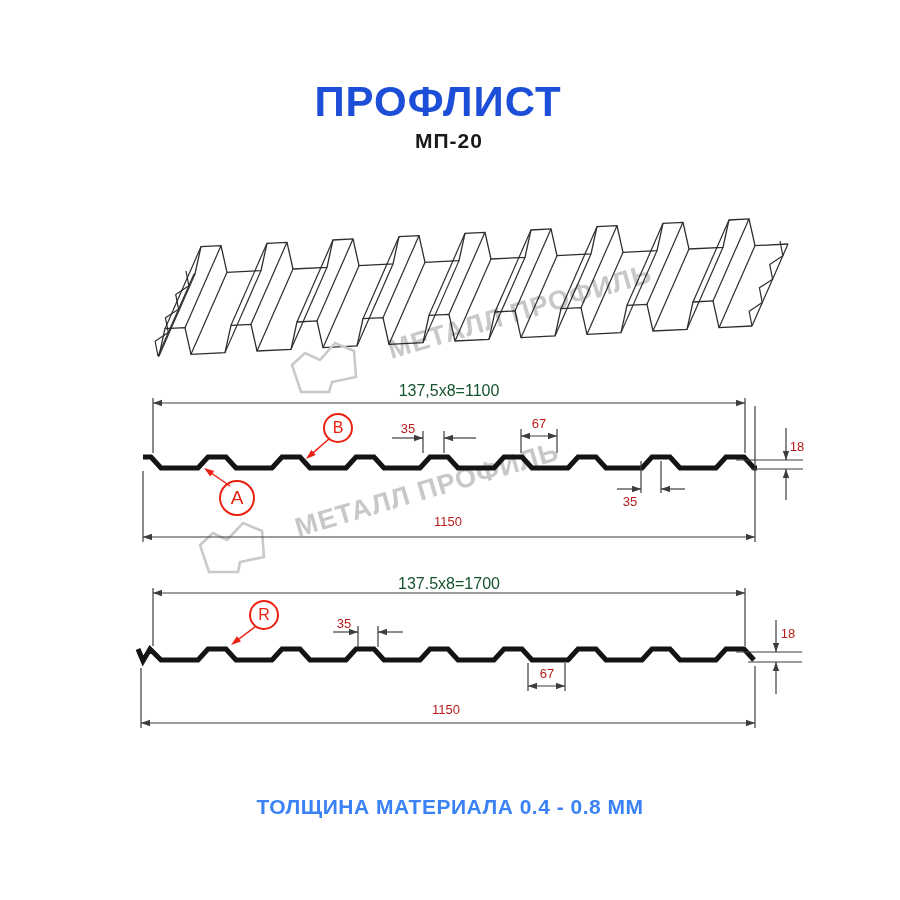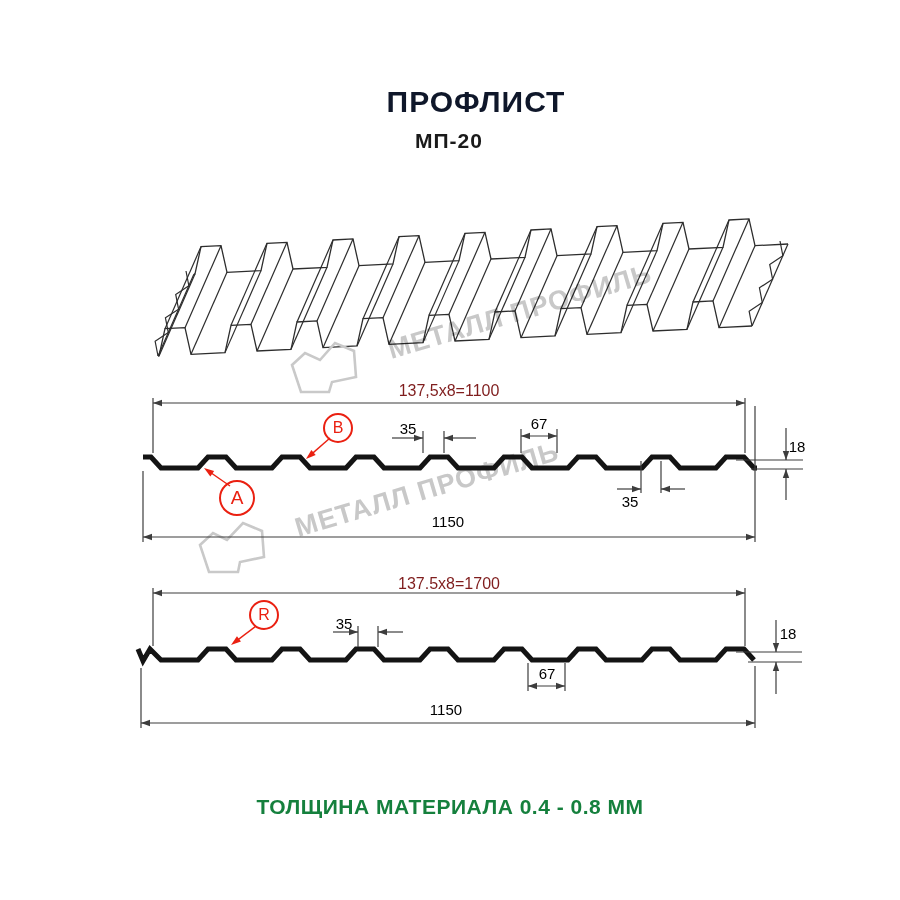"ПРОФЛИСТ" #title { color: #0f172a -> #1d4ed8; font-size: 30px -> 42px; left: 476px -> 438px }
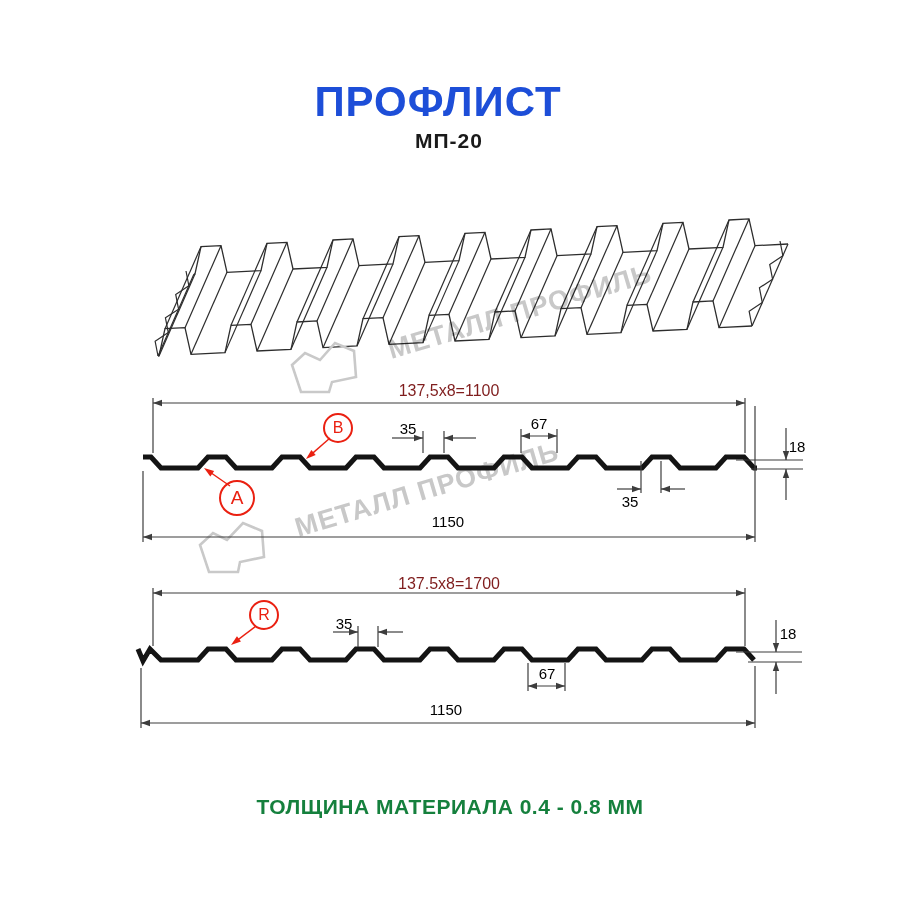"137,5x8=1100" .dim-big { color: #7f1d1d -> #14532d }
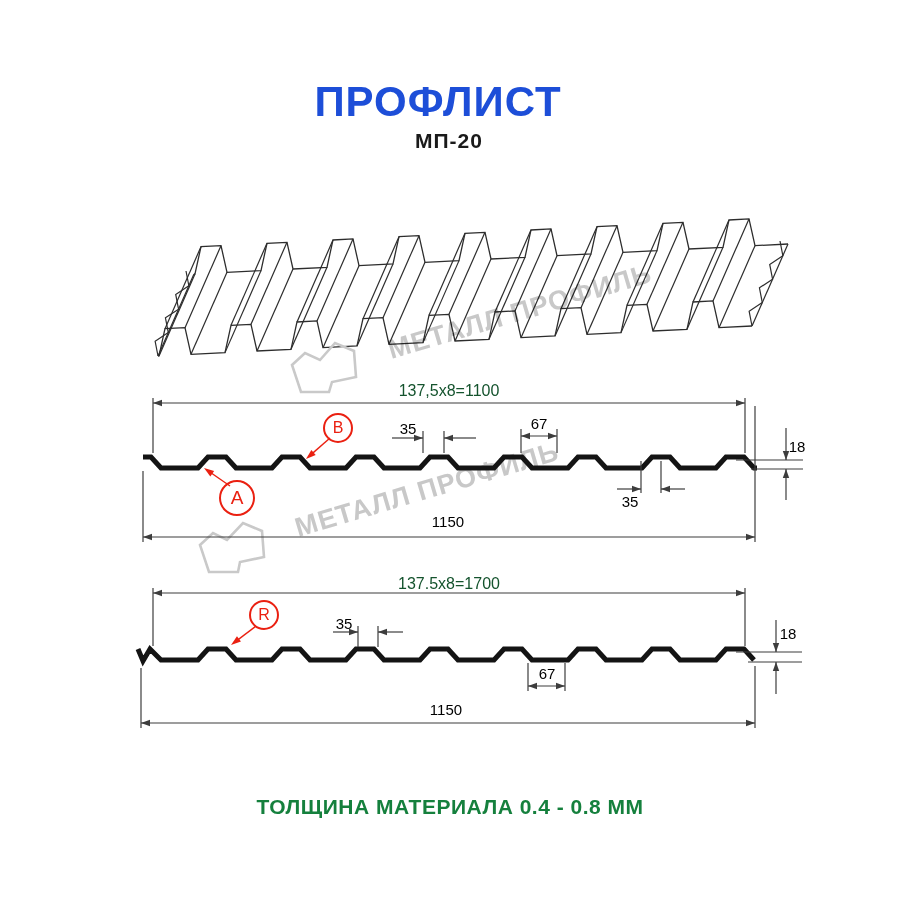"35" .dim { color: #000000 -> #b91c1c; font-size: 15px -> 13px }
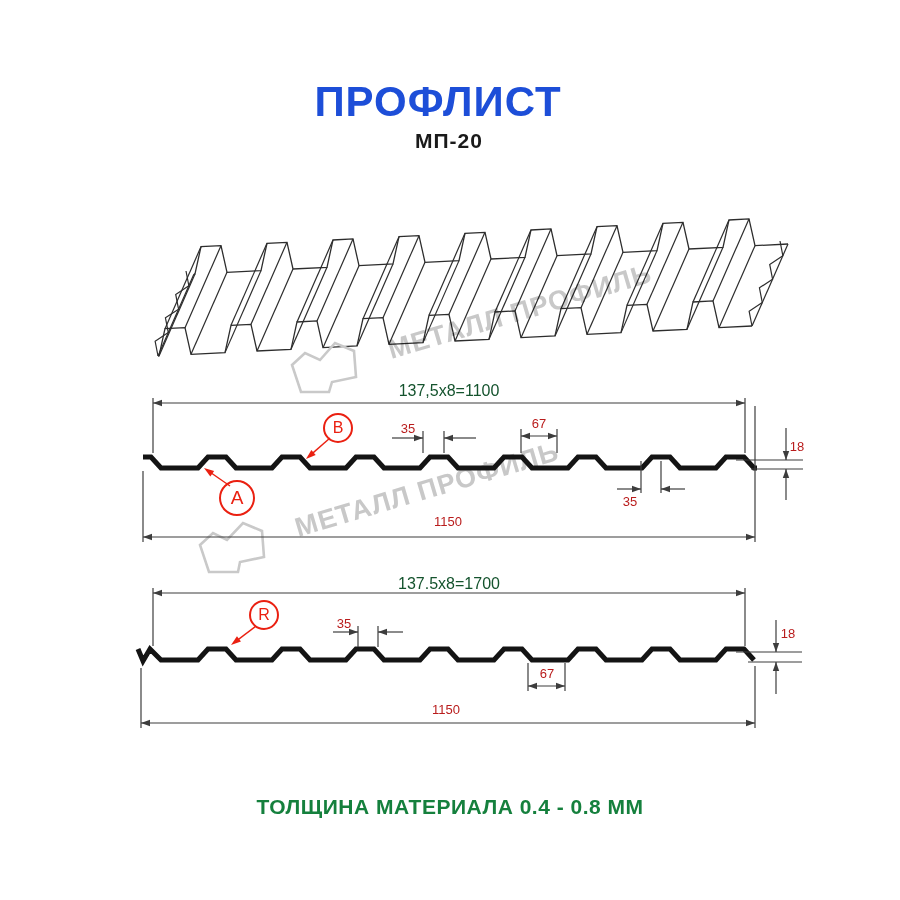"ТОЛЩИНА МАТЕРИАЛА 0.4 - 0.8" #footer-note { color: #15803d -> #3b82f6 }
